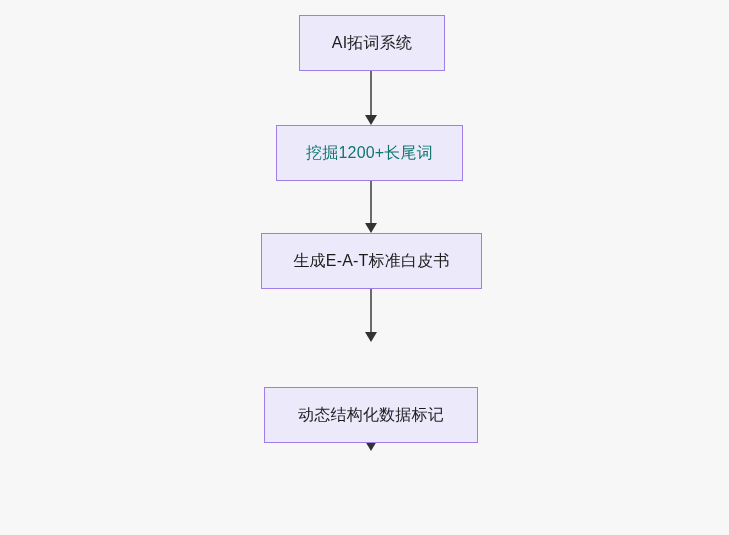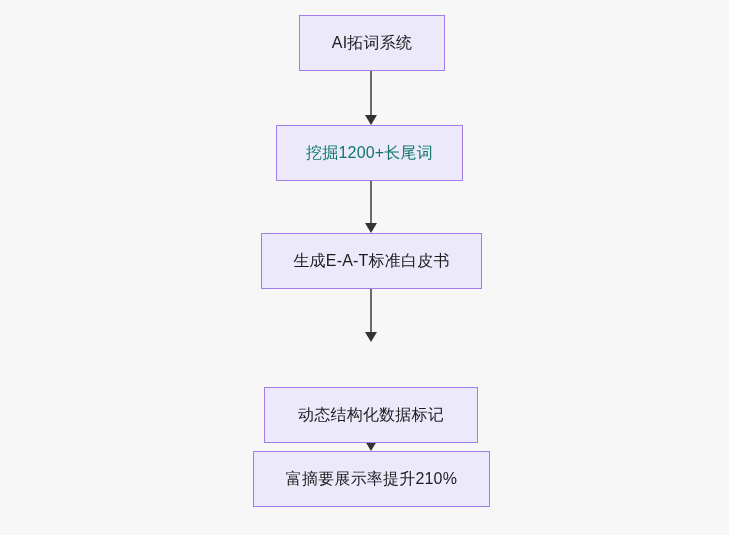"富摘要展示率提升210%" div.node { html: <div> <span>富摘要展示率提升210%</span> </div> -> none }
